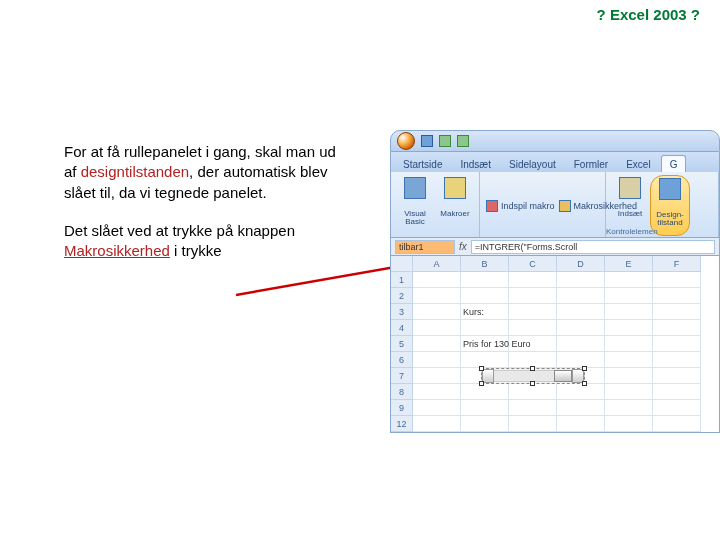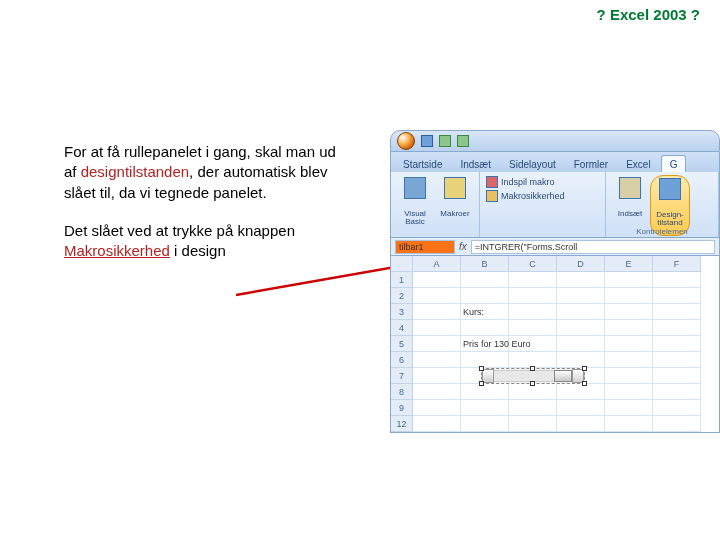"Indspil makro" .group { flex-direction: column -> row }
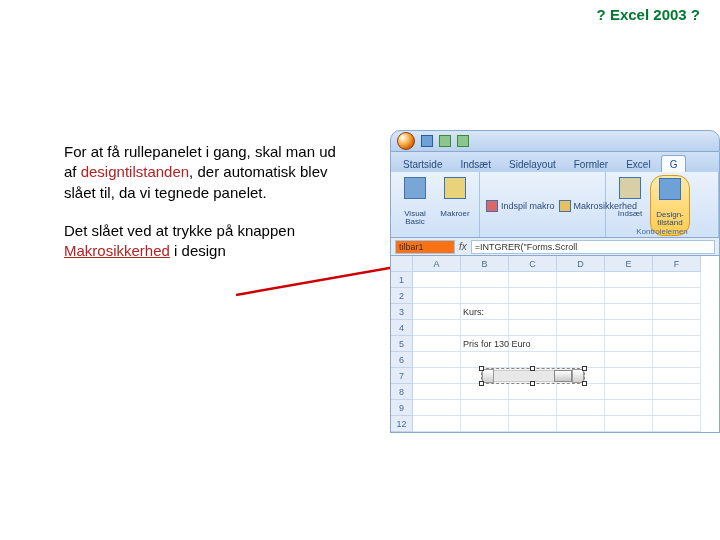"Kontrolelemen" .group-label { text-align: center -> none }
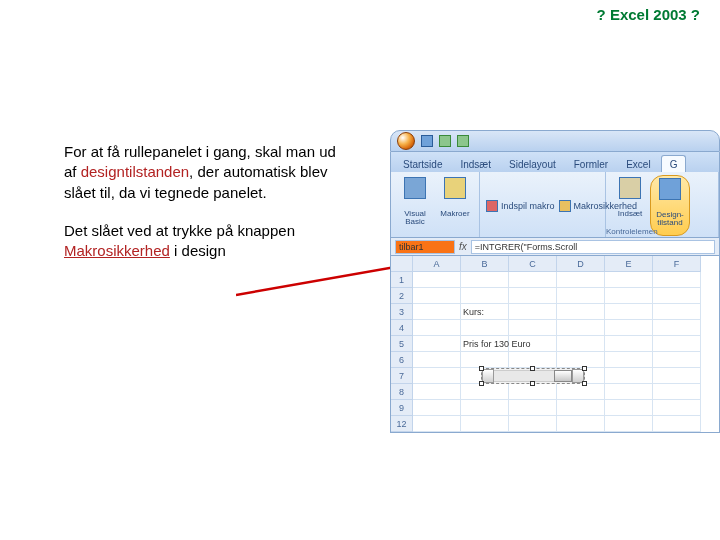"i design" span { text: design -> trykke }
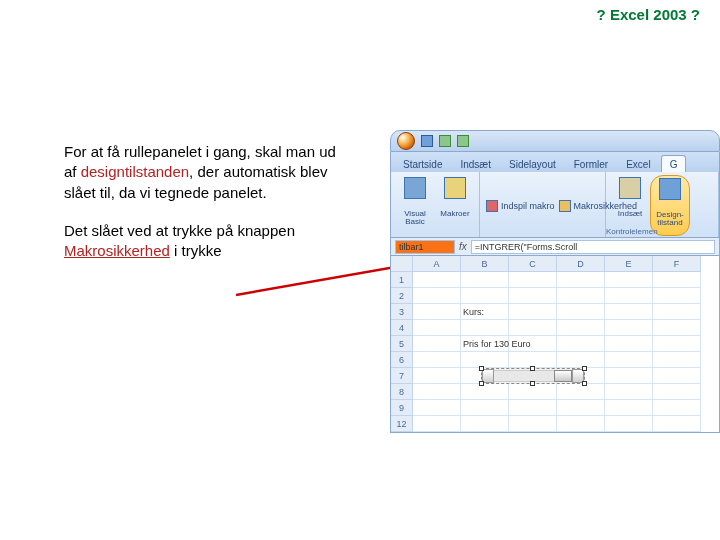"tilbar1" .namebox { background: #f97316 -> #fdba74 }
